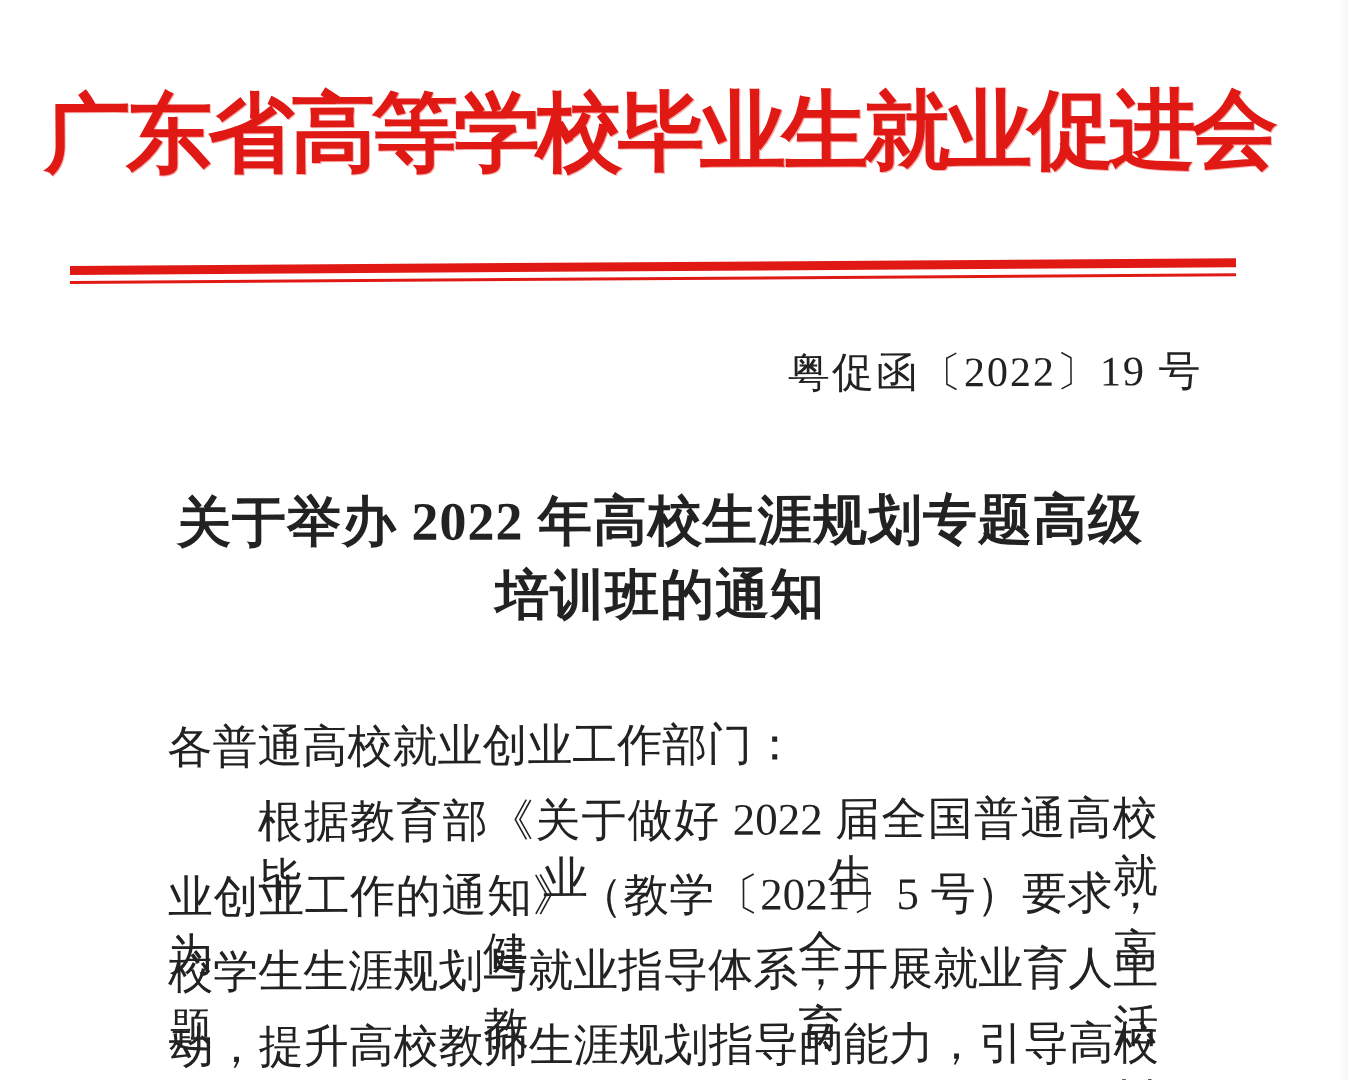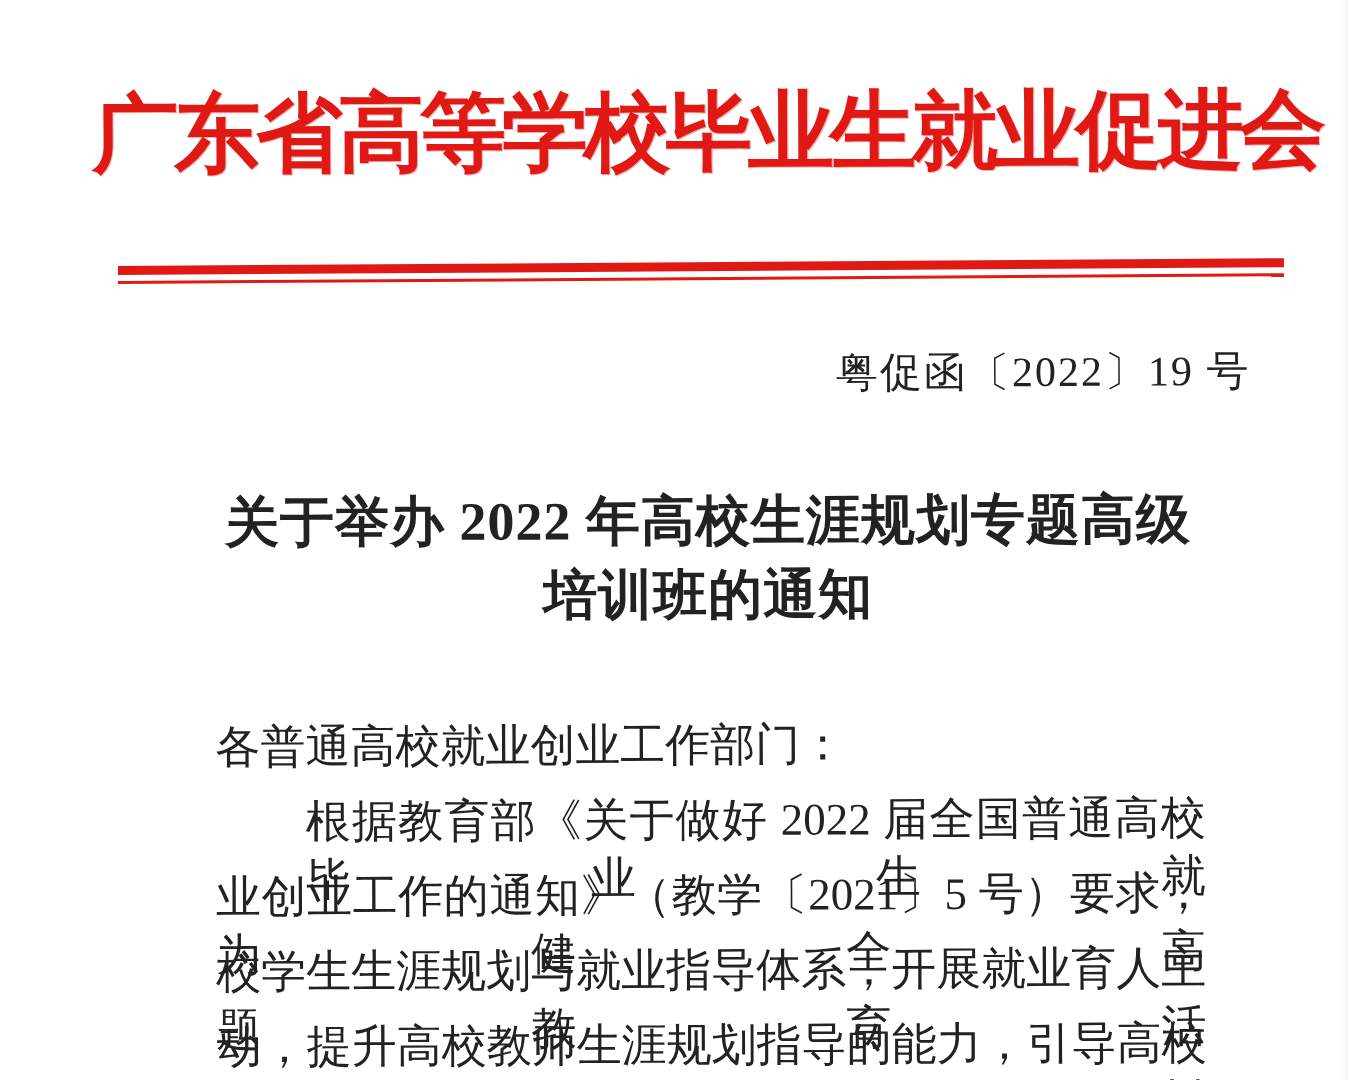"广东省高等学校毕业生就业促进会" .page { margin-left: 48px -> none }
